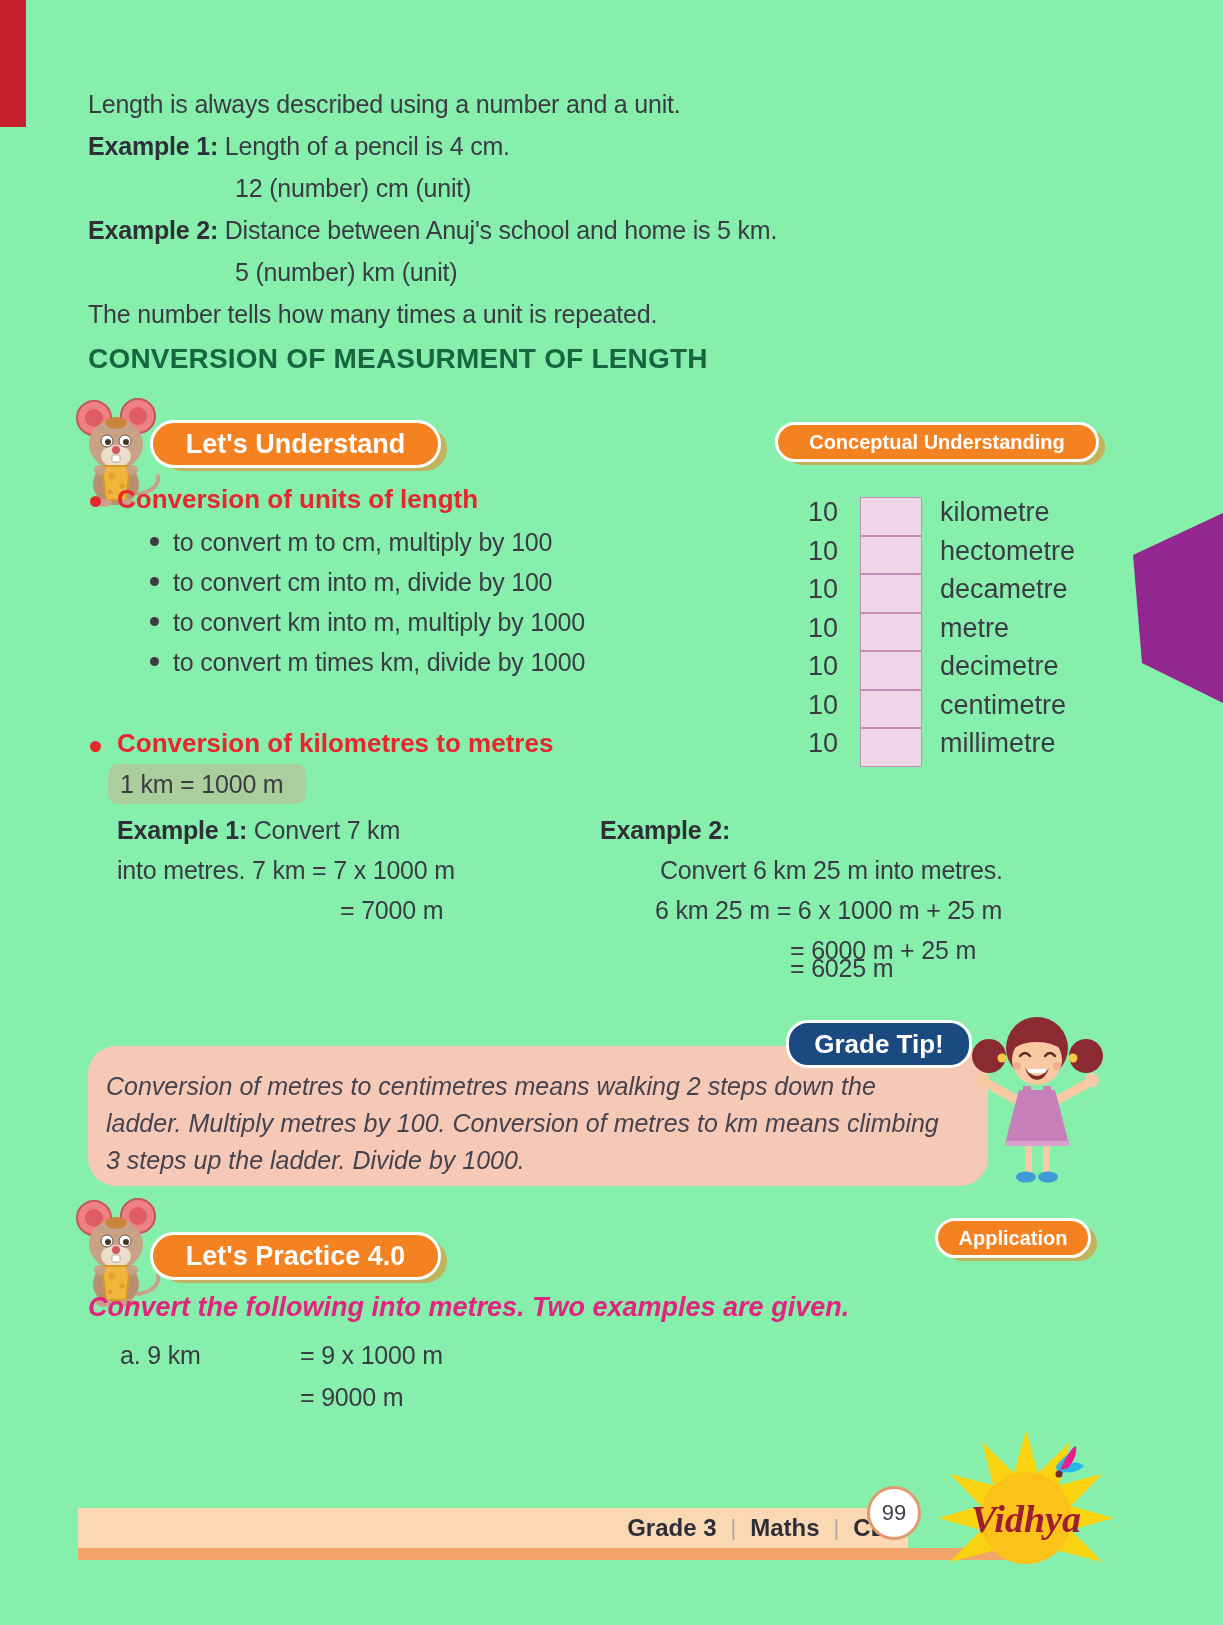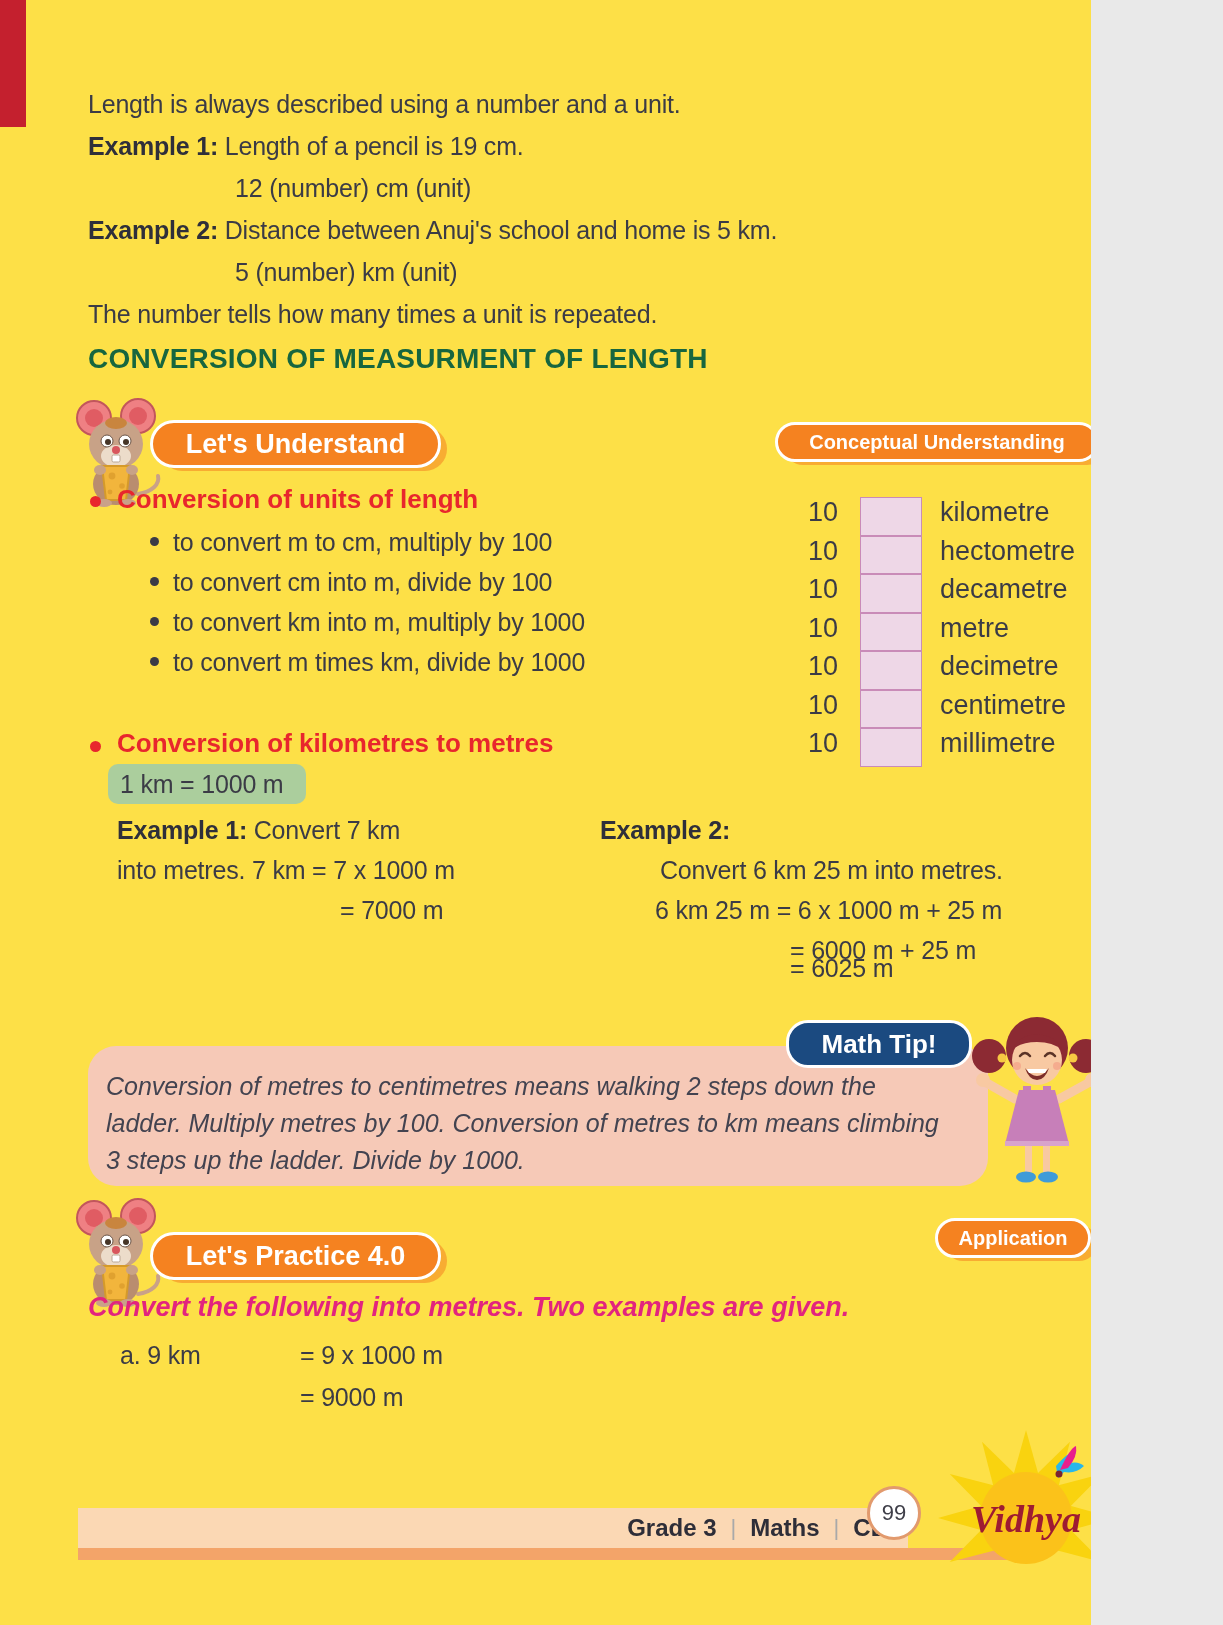"Length is always described using" .page { background: #fde047 -> #86efac; width: 1091px -> 1223px }
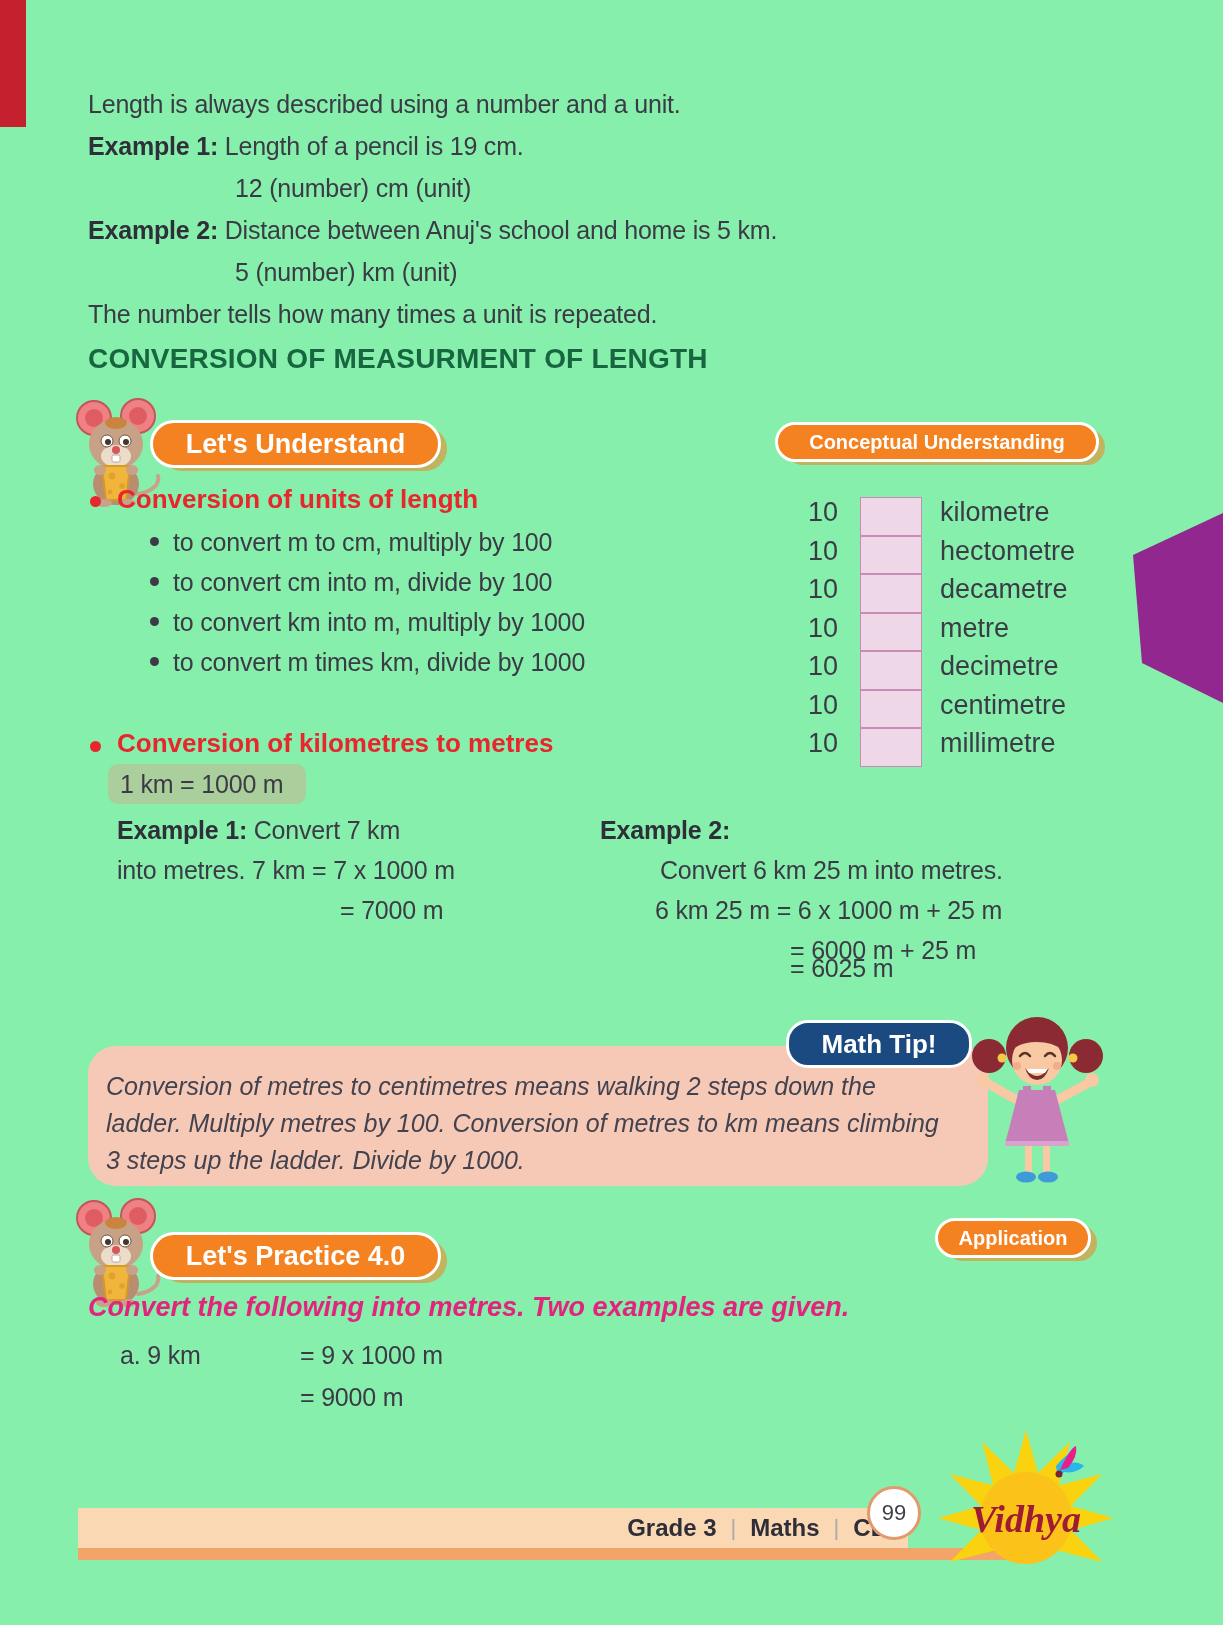"Length of a pencil is" span { text: 19 -> 4 }
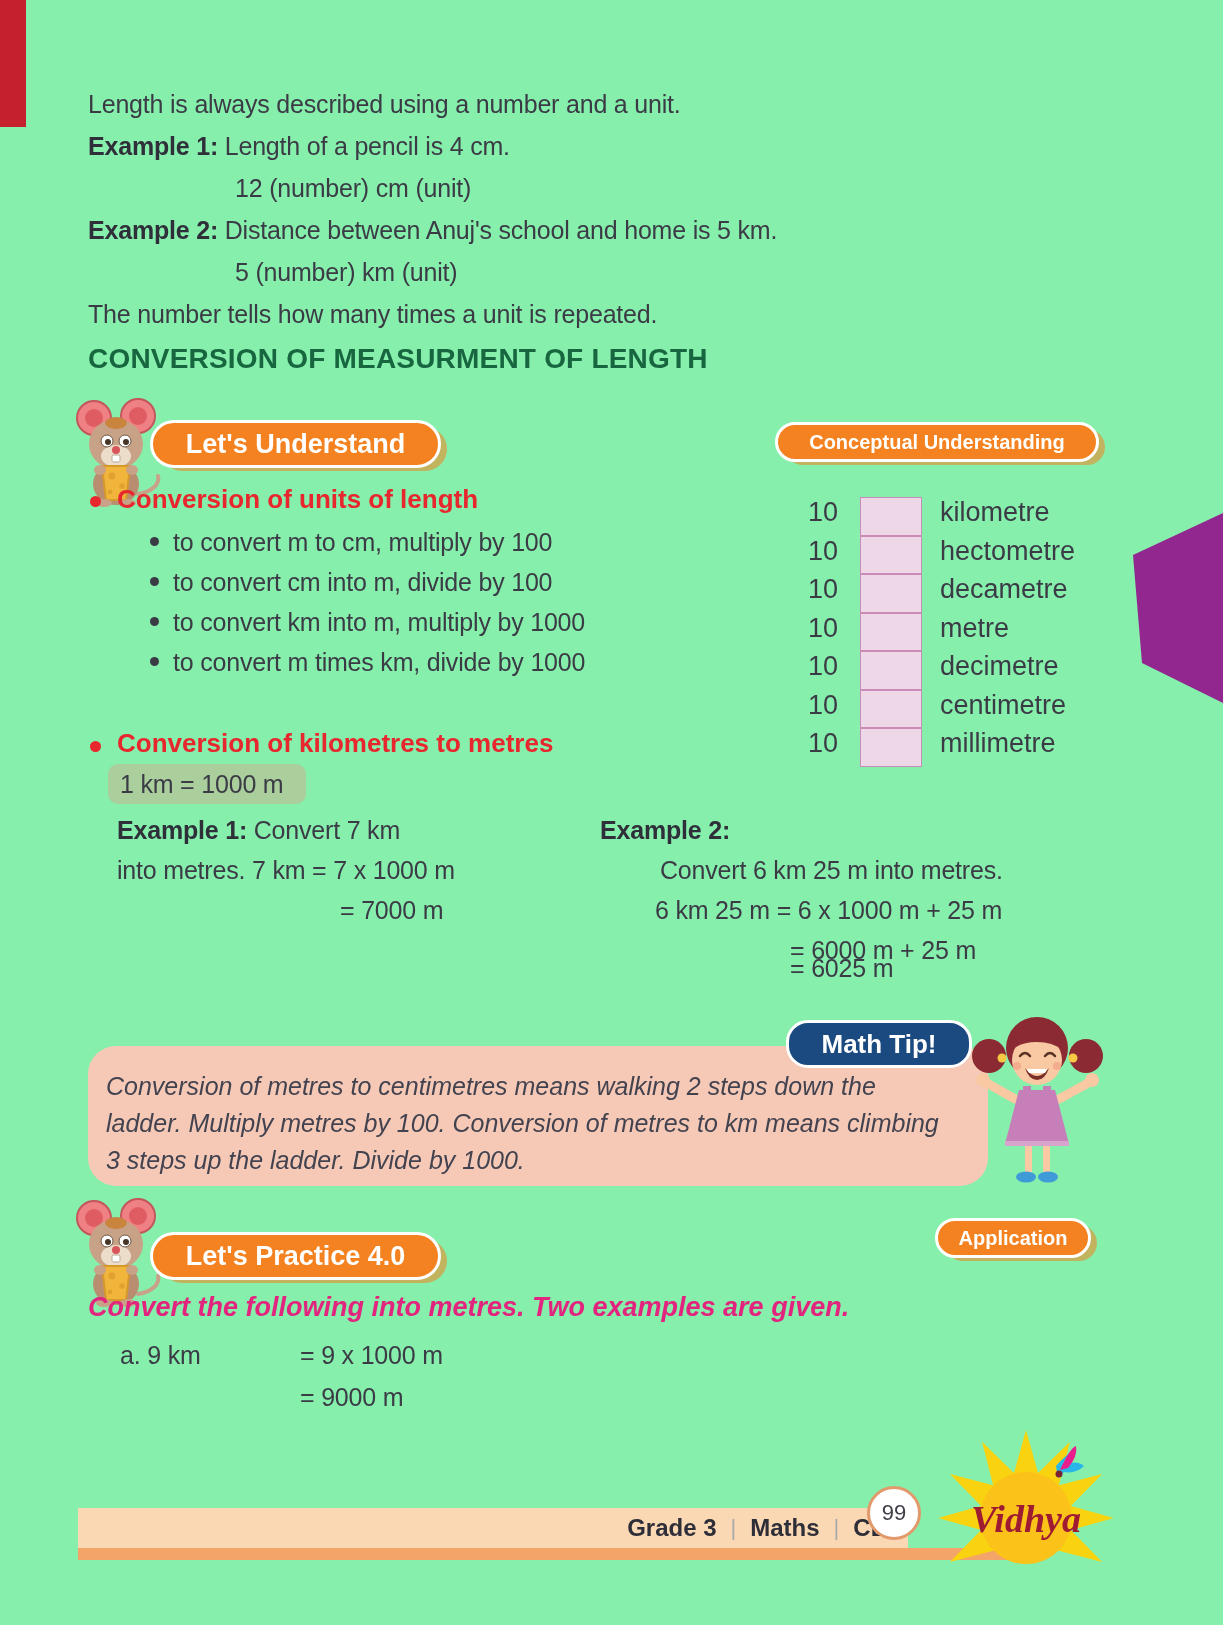"Math Tip!" div.abs { text: Math -> Grade }
